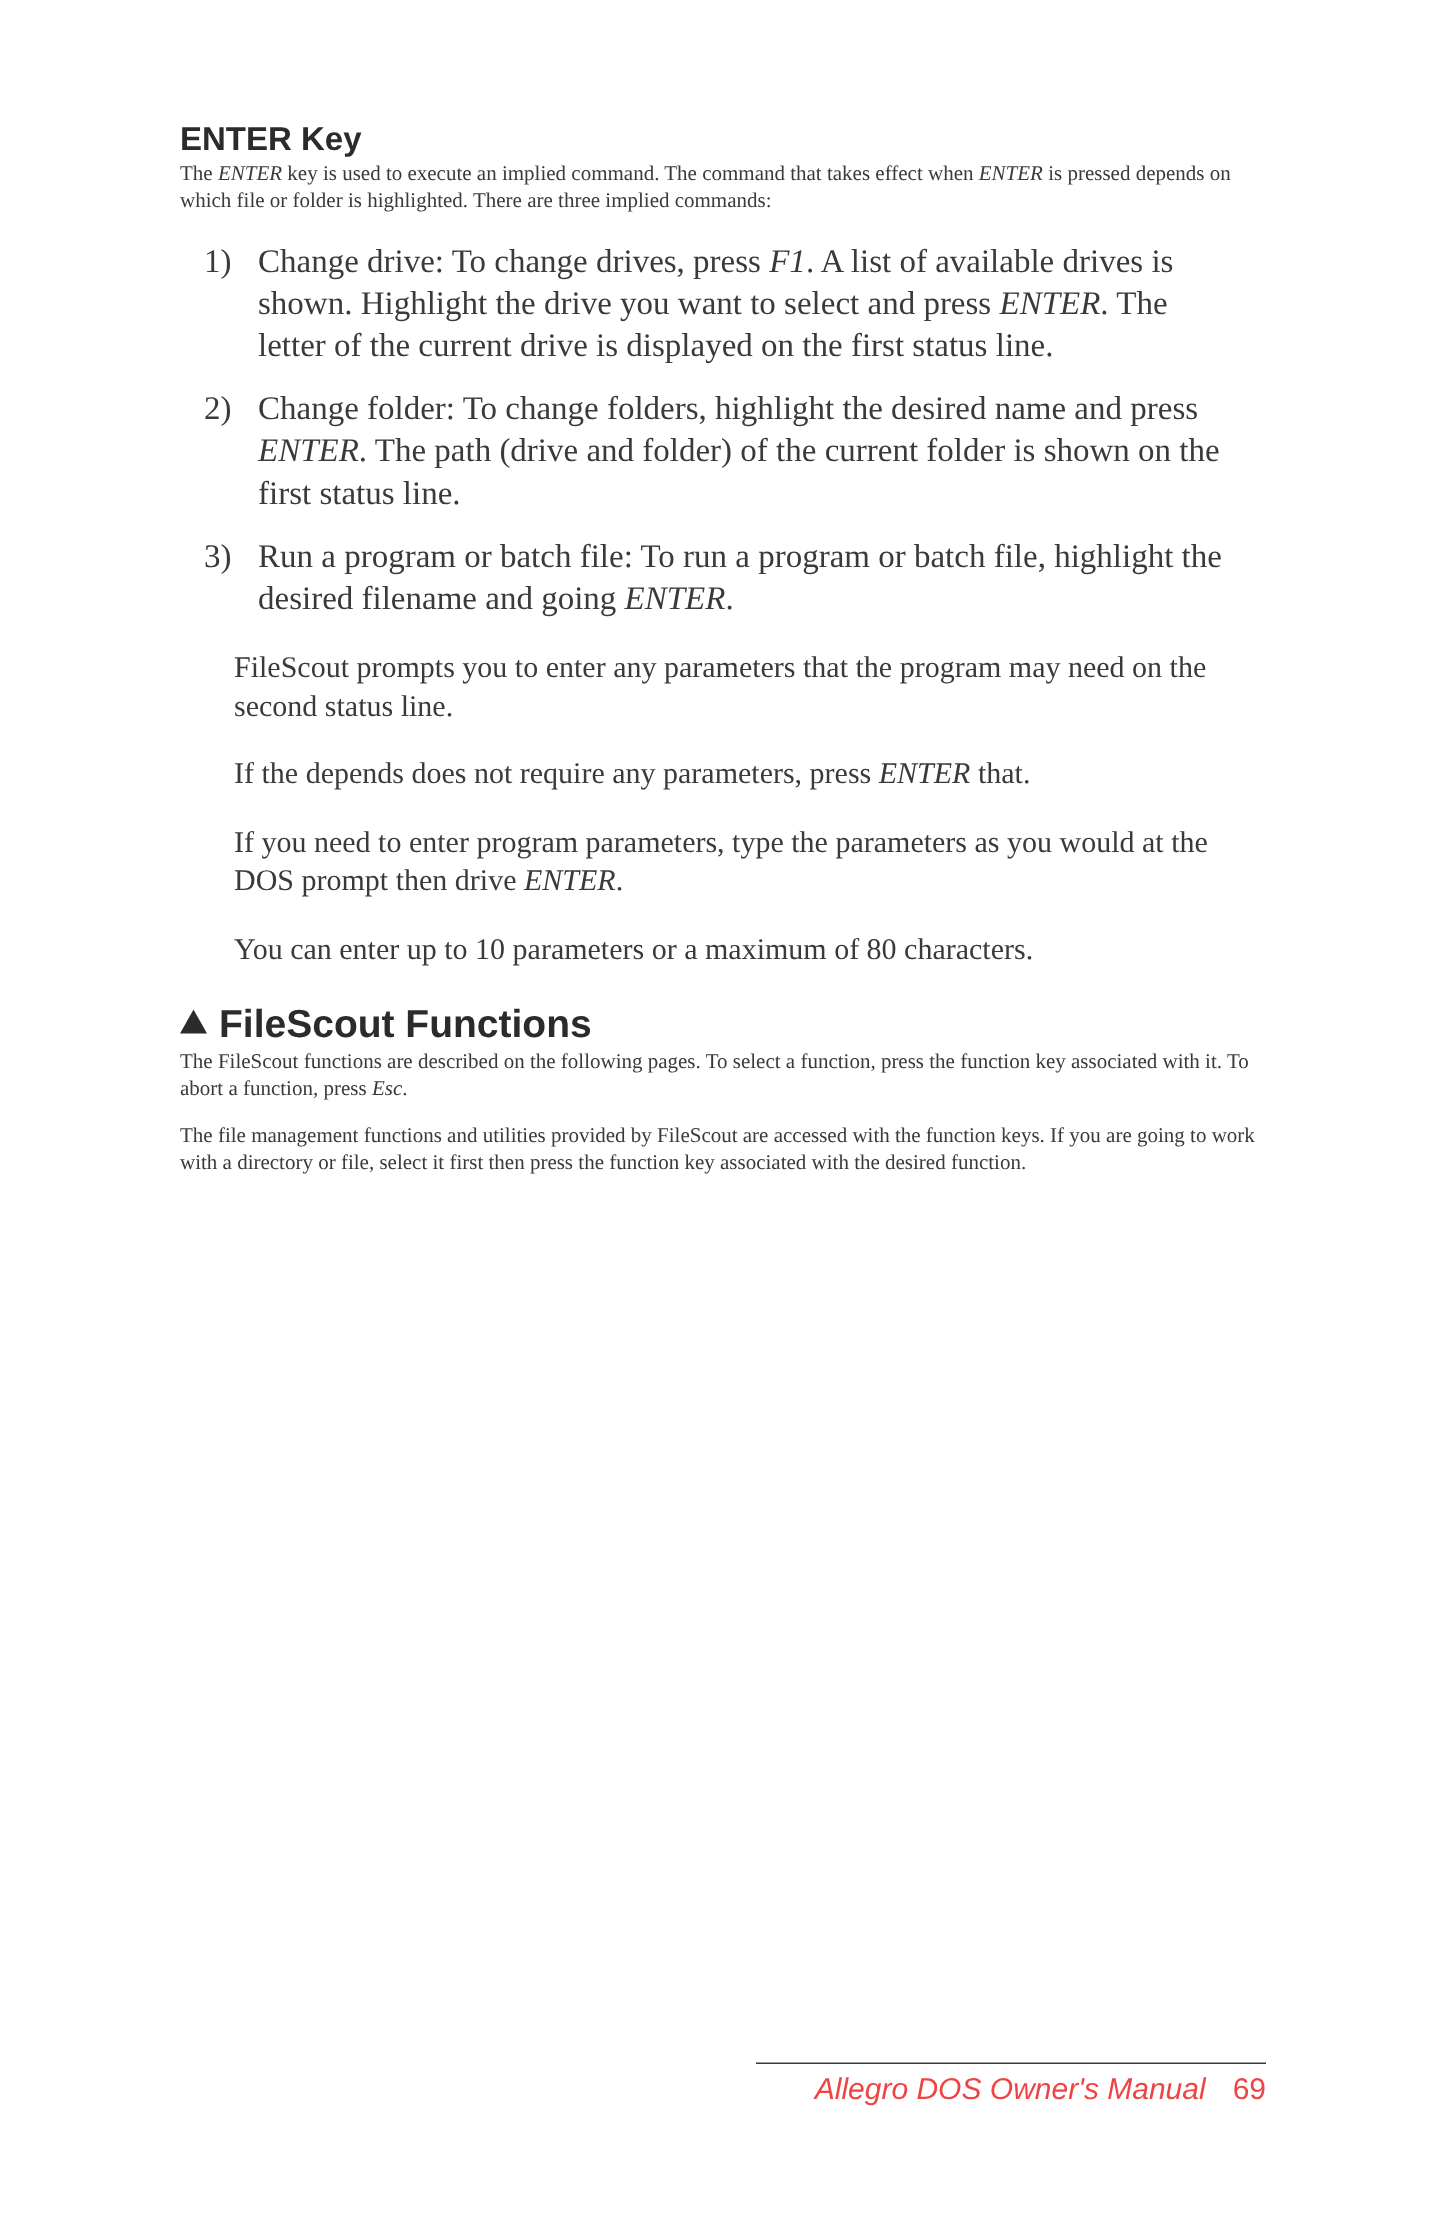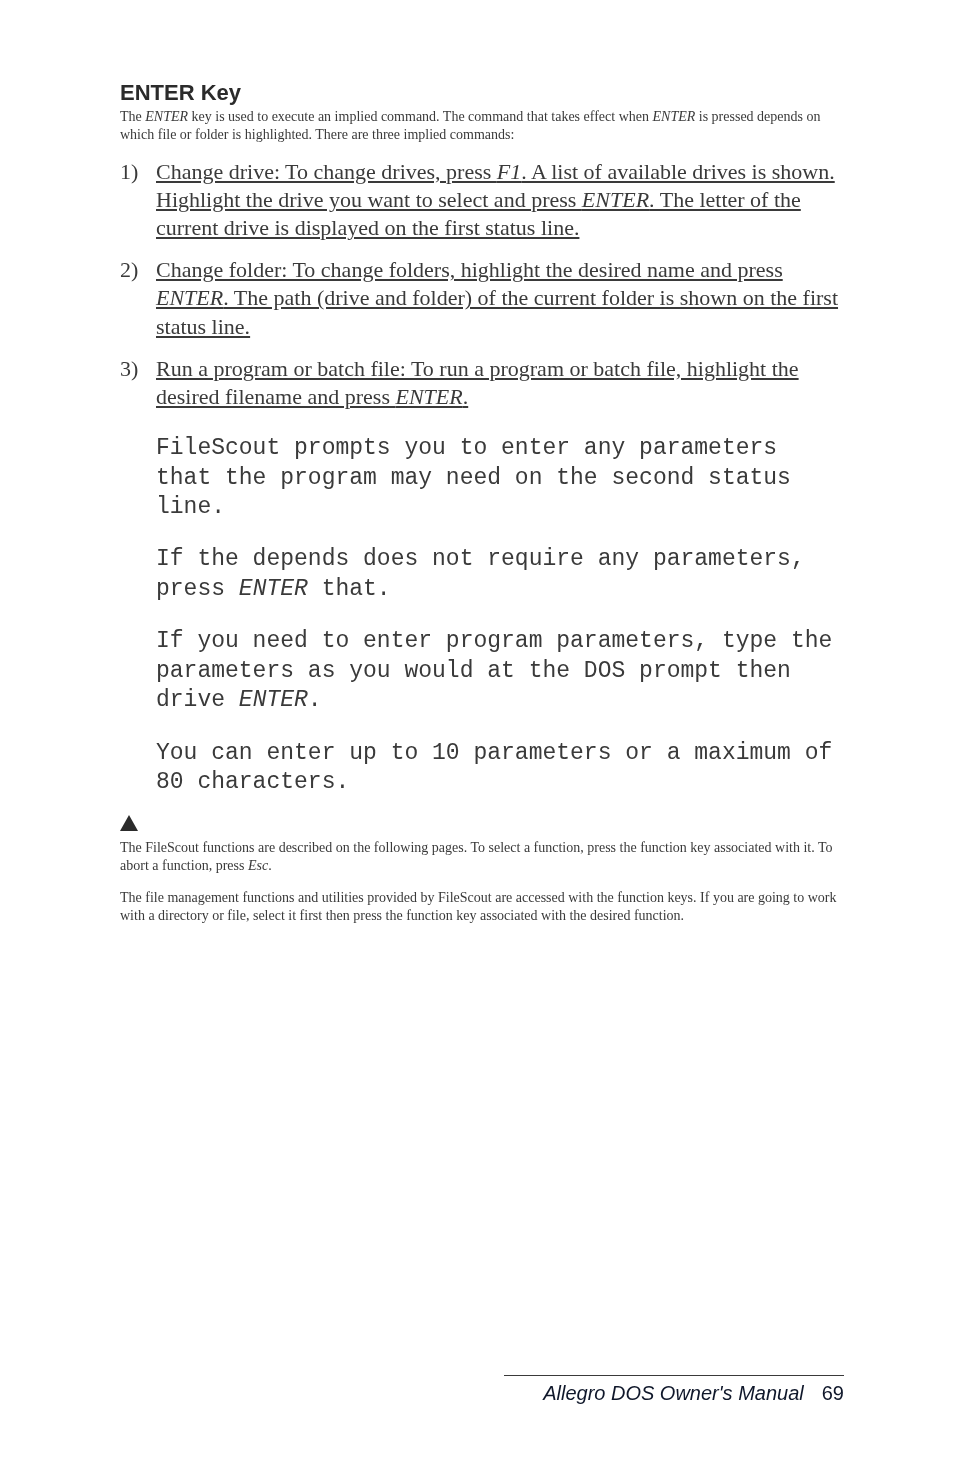"Change drive: To change drives," ol.numbered { margin: 0 -> 16px; text-decoration: underline -> none }
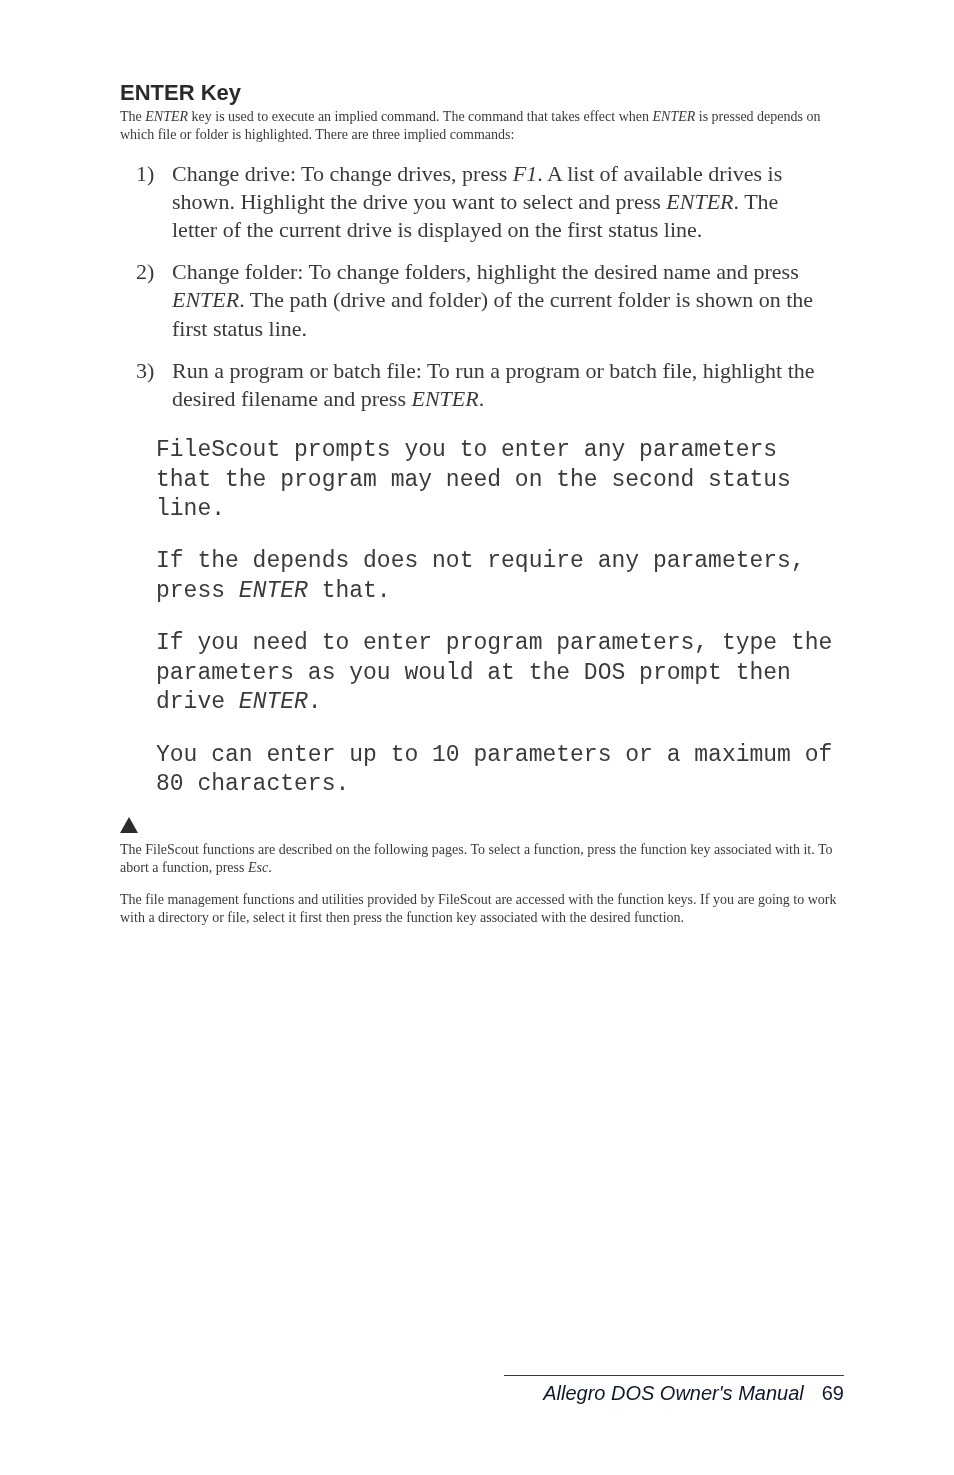"Run a program or batch" span { text: press -> going }
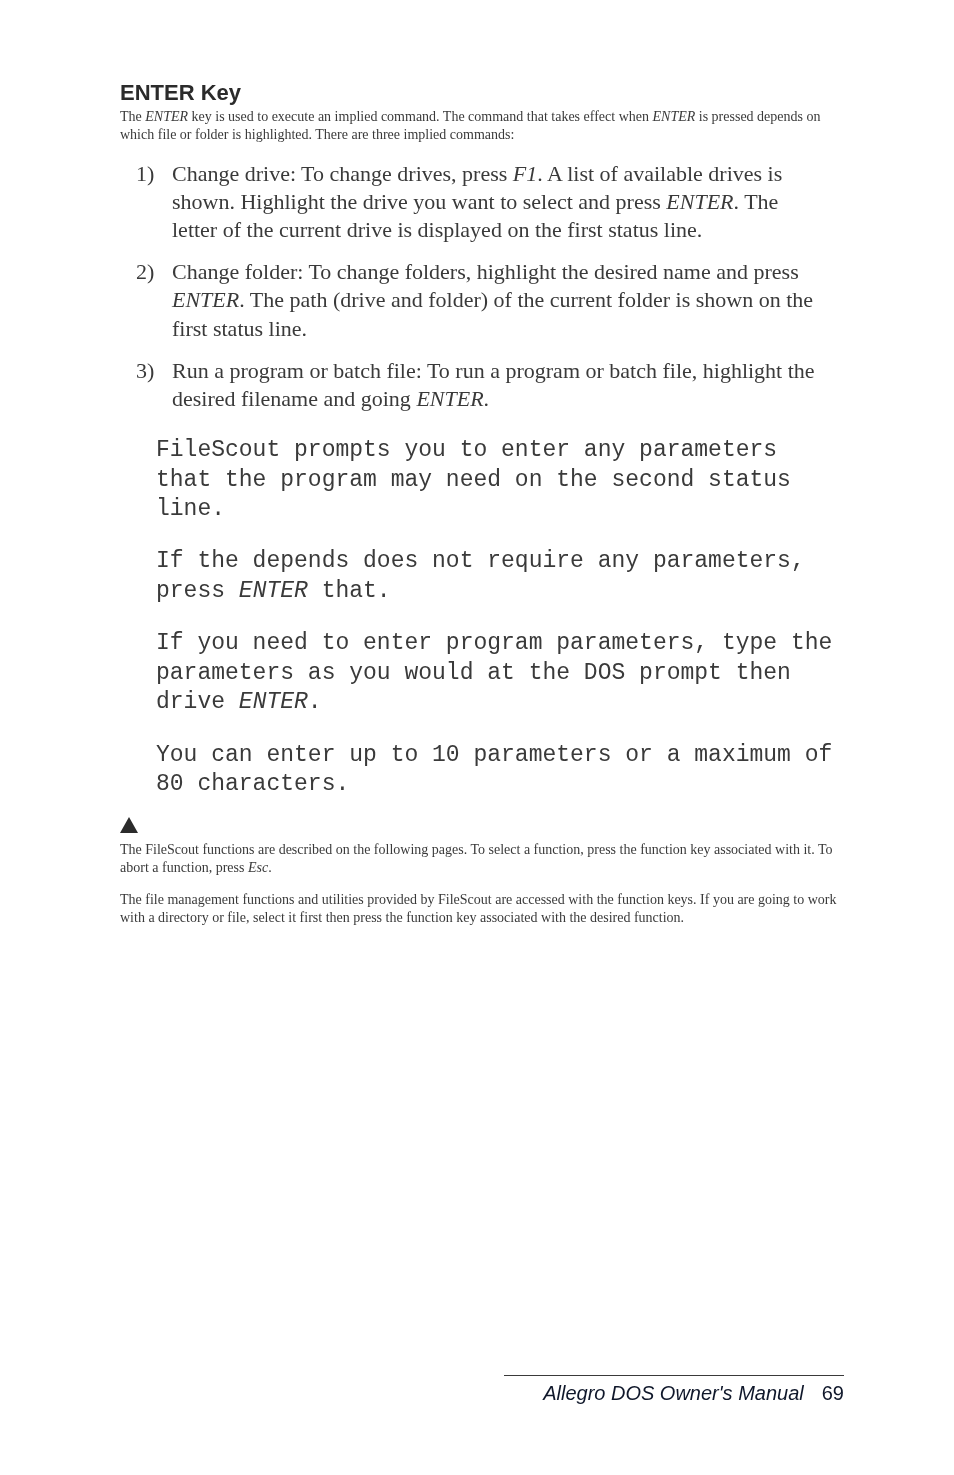"FileScout prompts you to enter" .sub { font-family: Liberation Mono, monospace -> none; font-size: 23px -> 20px }
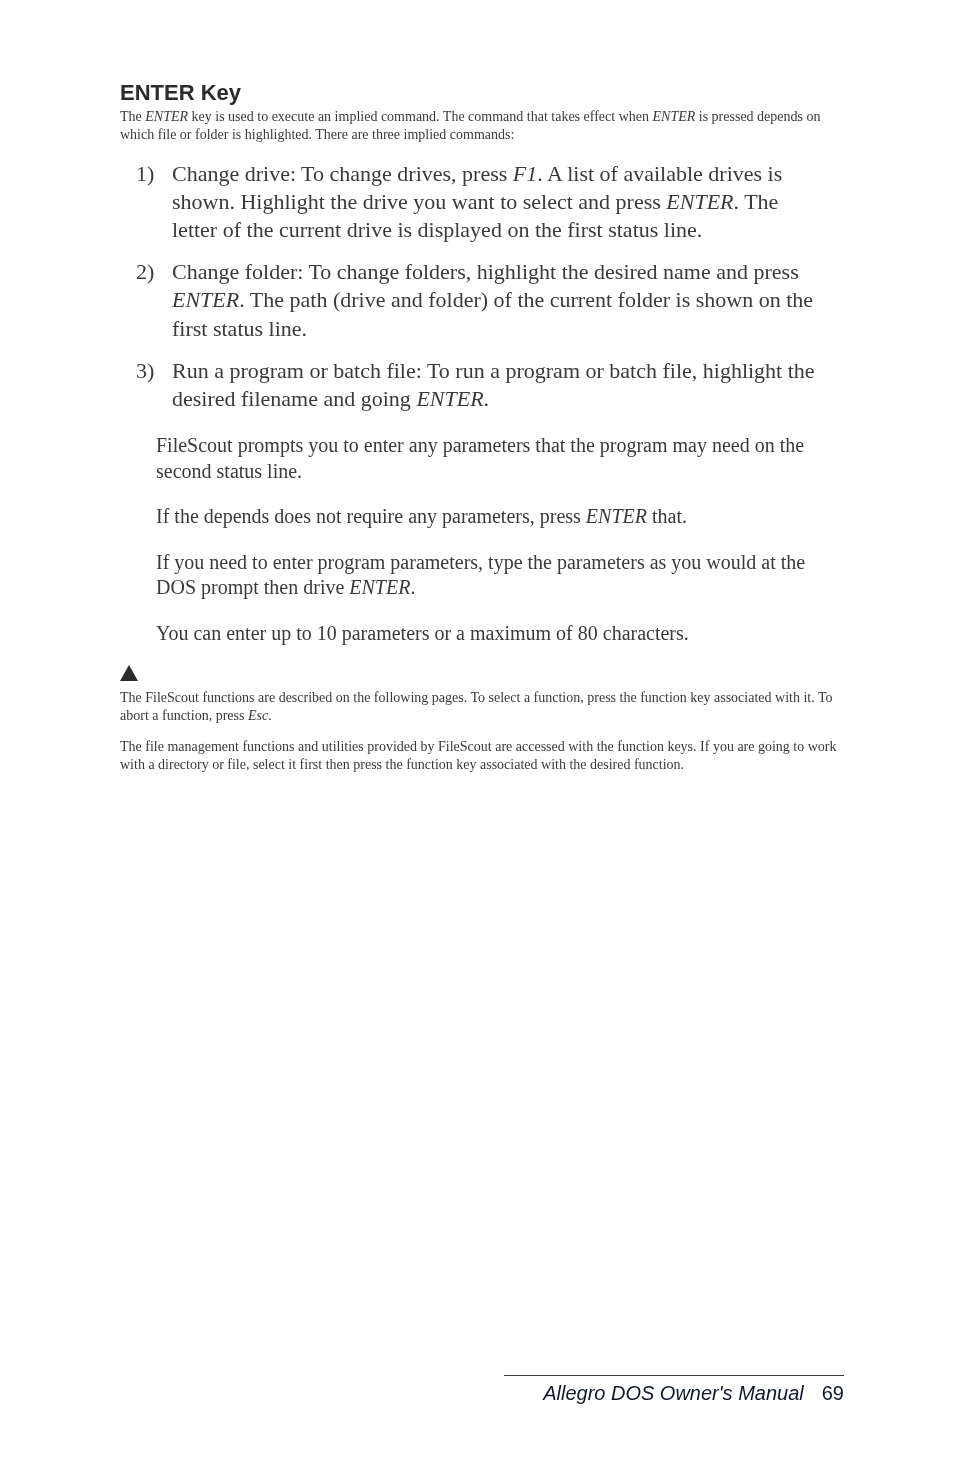"FileScout Functions" span.h2 { html: none -> <span>FileScout Functions</span> }
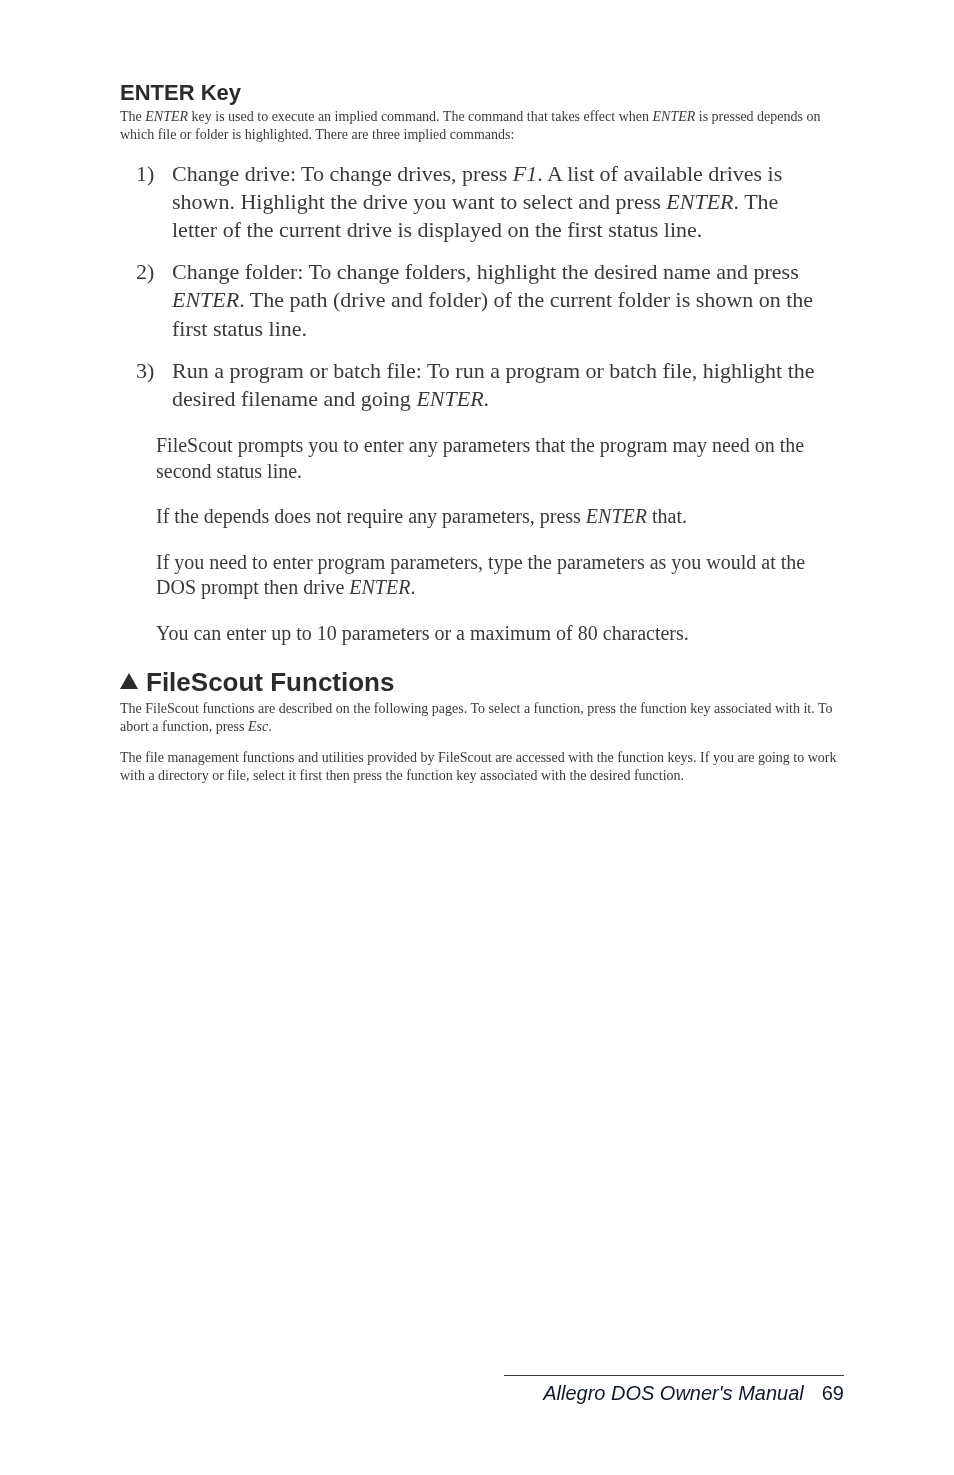"Allegro DOS Owner's Manual 69" .footer-text { color: #0f172a -> #ef4444 }
